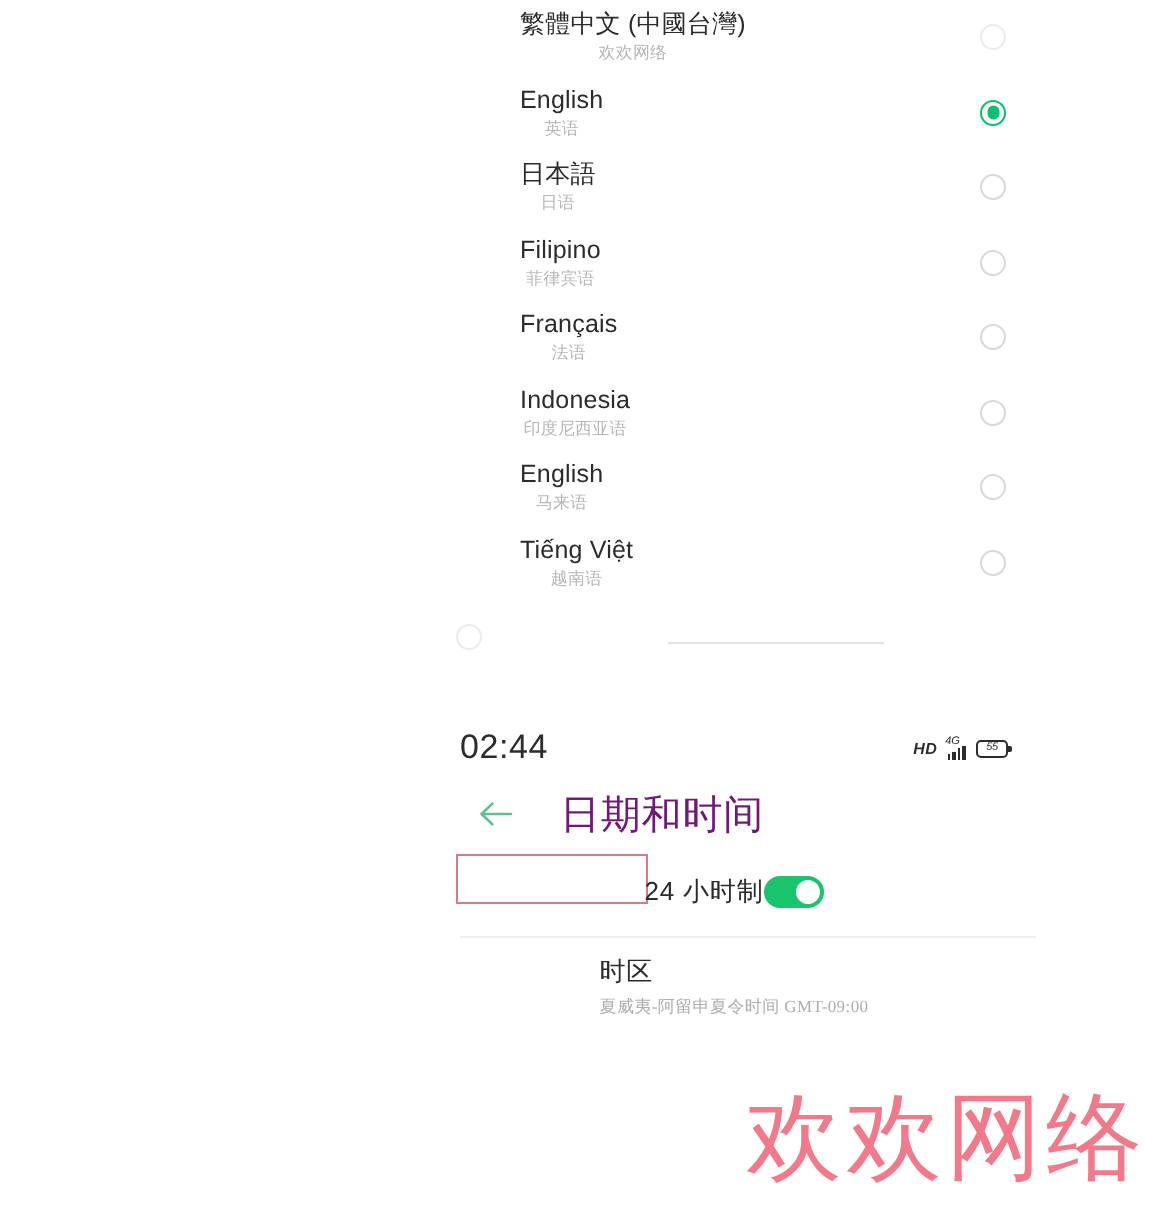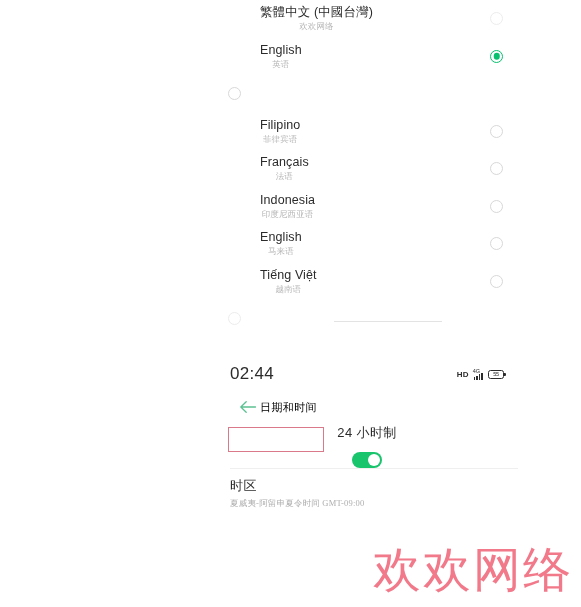"日本語" div.lang-texts { html: none -> <div> <div>日本語</div> <div>日语</div> </div> }
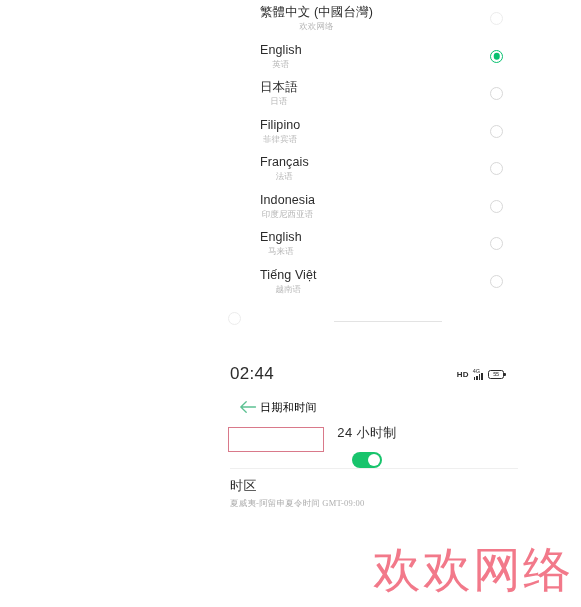"HD" .status-right { font-style: none -> italic }
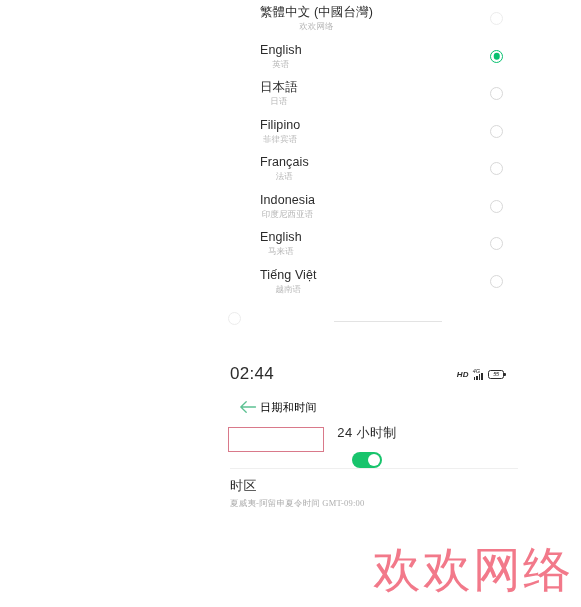"日期和时间" .appbar-title { color: #000000 -> #701a75; font-size: 11px -> 20px; margin-left: 2px -> 22px }
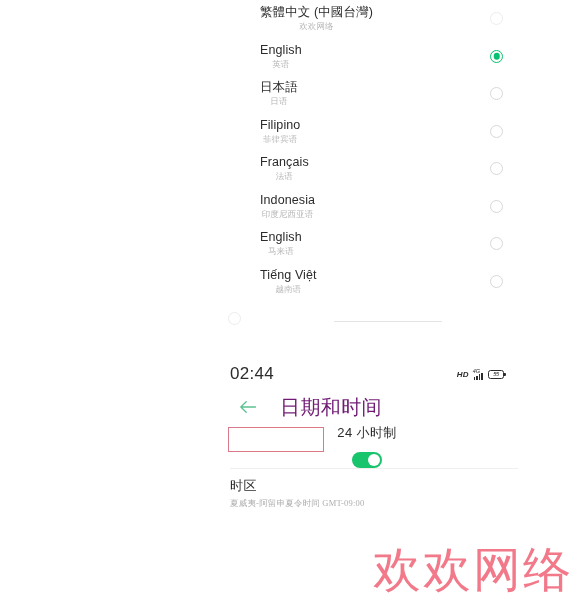"24 小时制" .setting-row { flex-direction: column -> none; justify-content: space-between -> center }
